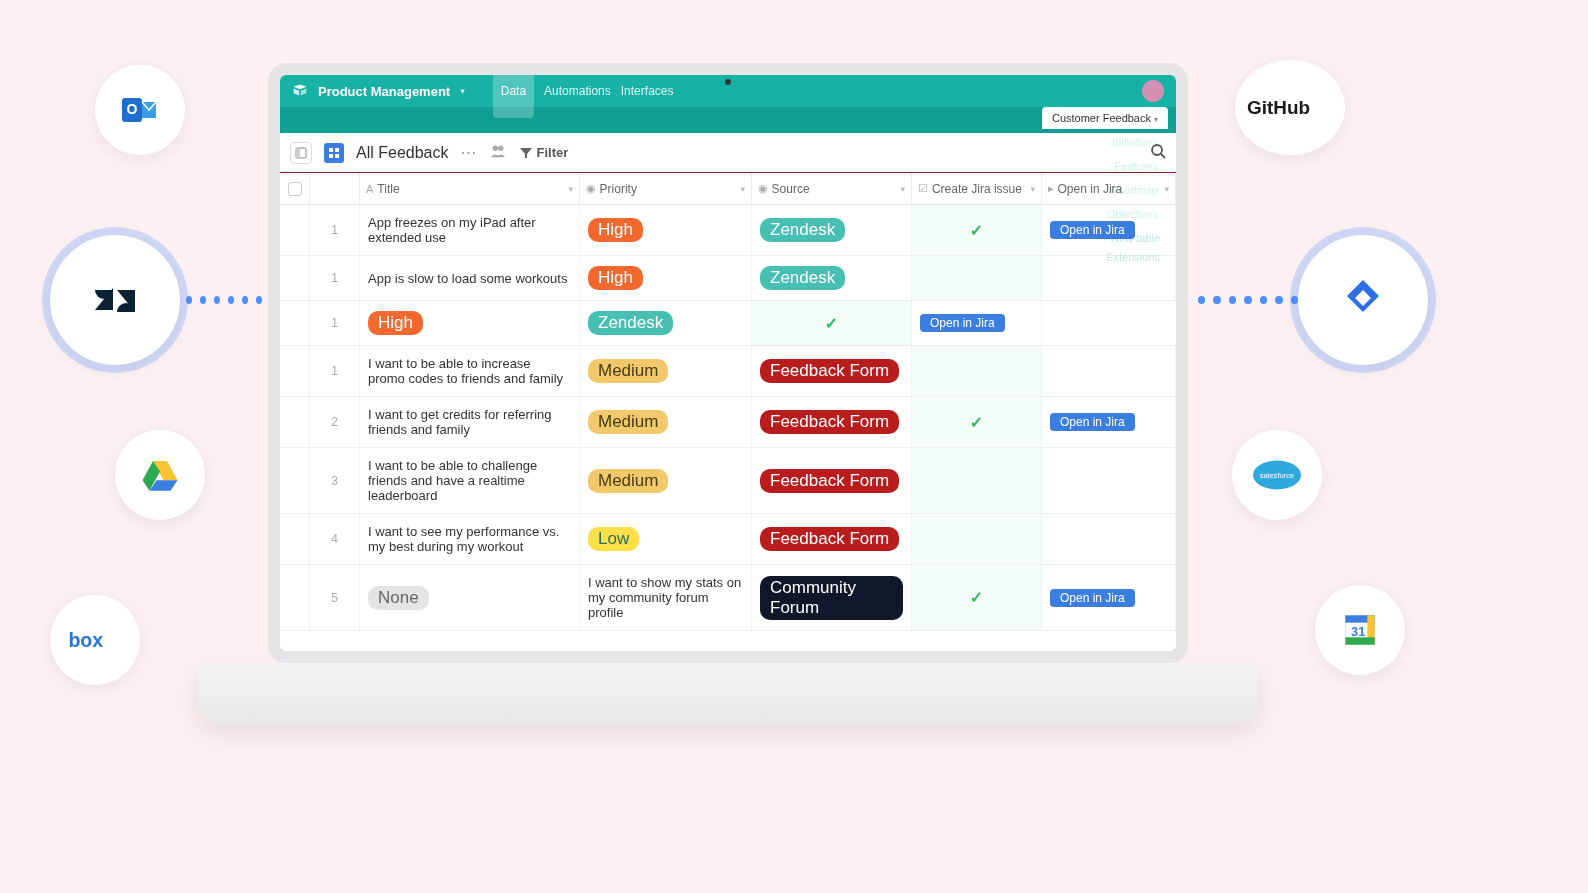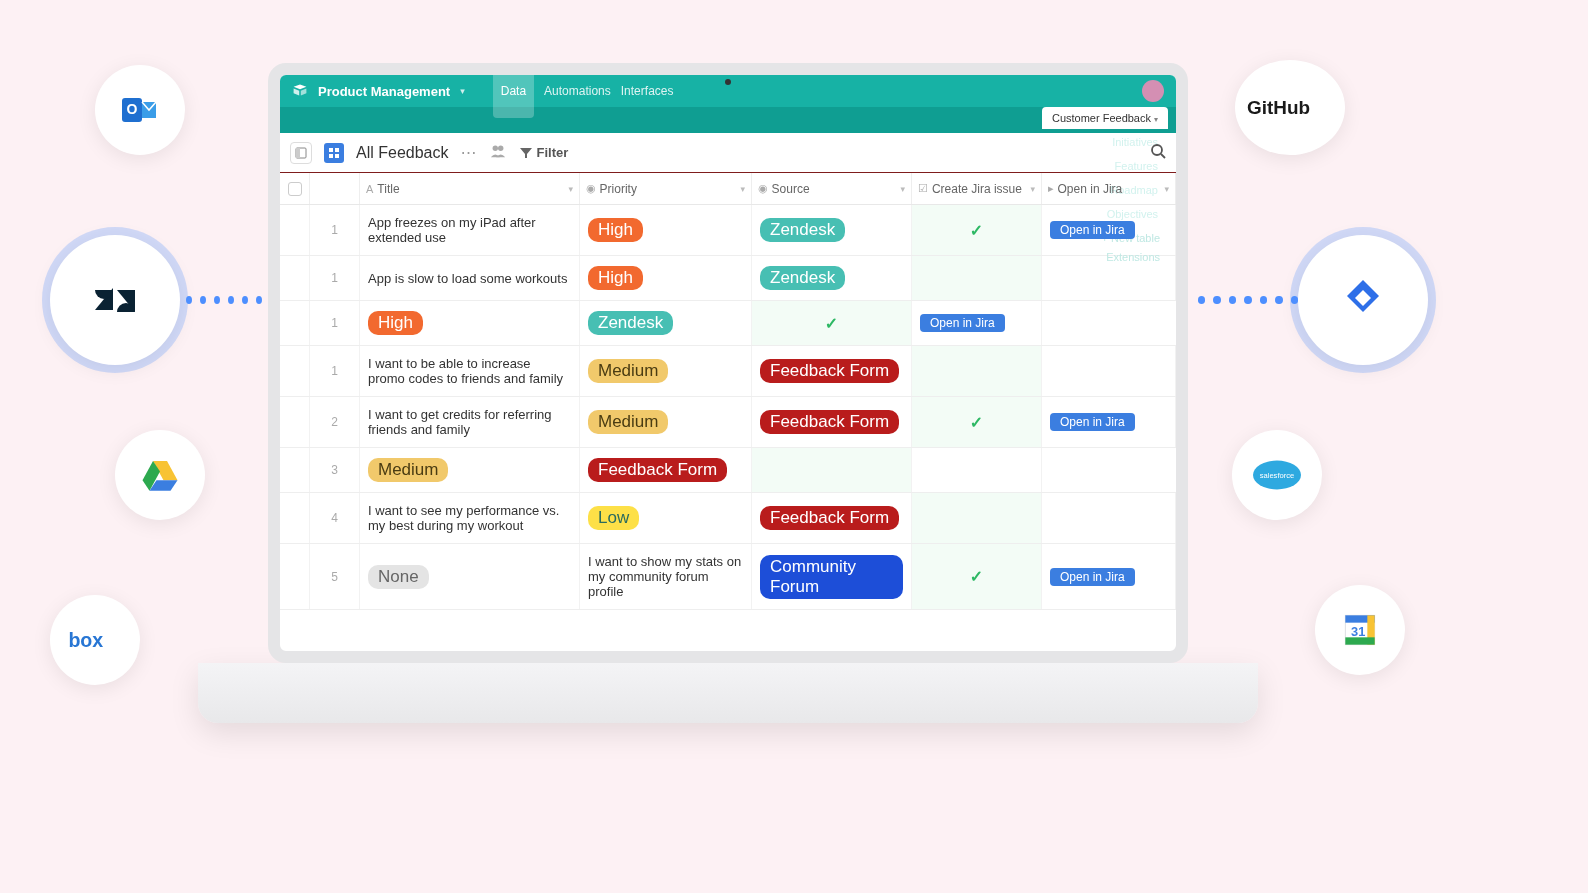"I want to be able to challenge" div.dcell { html: none -> <div>I want to be able to challenge friends and have a realtime leaderboard</div> }
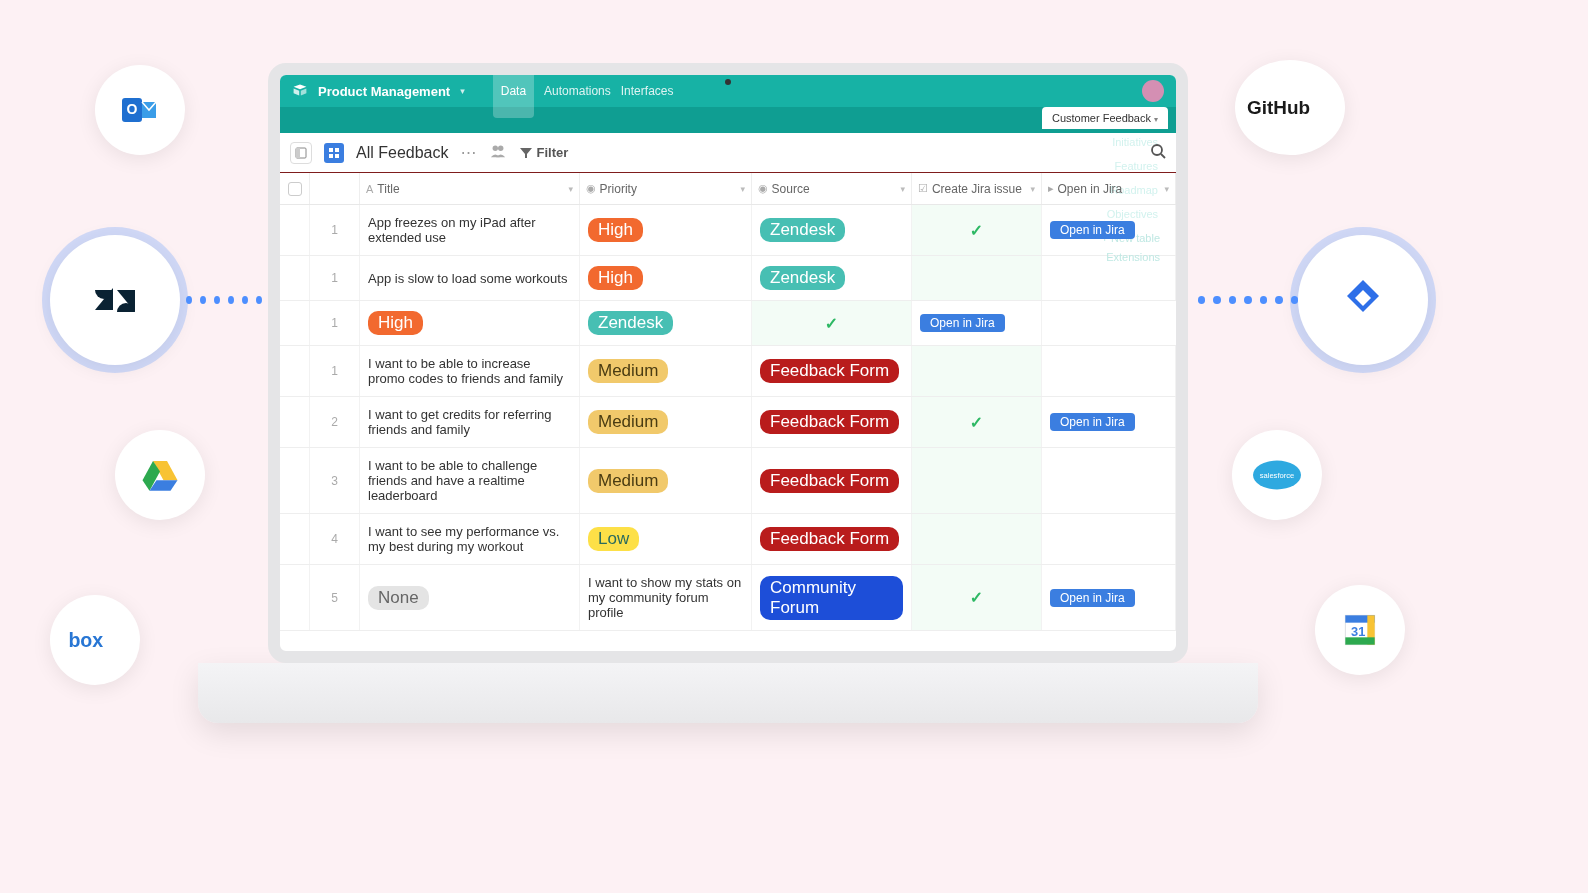"Community Forum" .pill.community { background: #1d4ed8 -> #0f172a }
